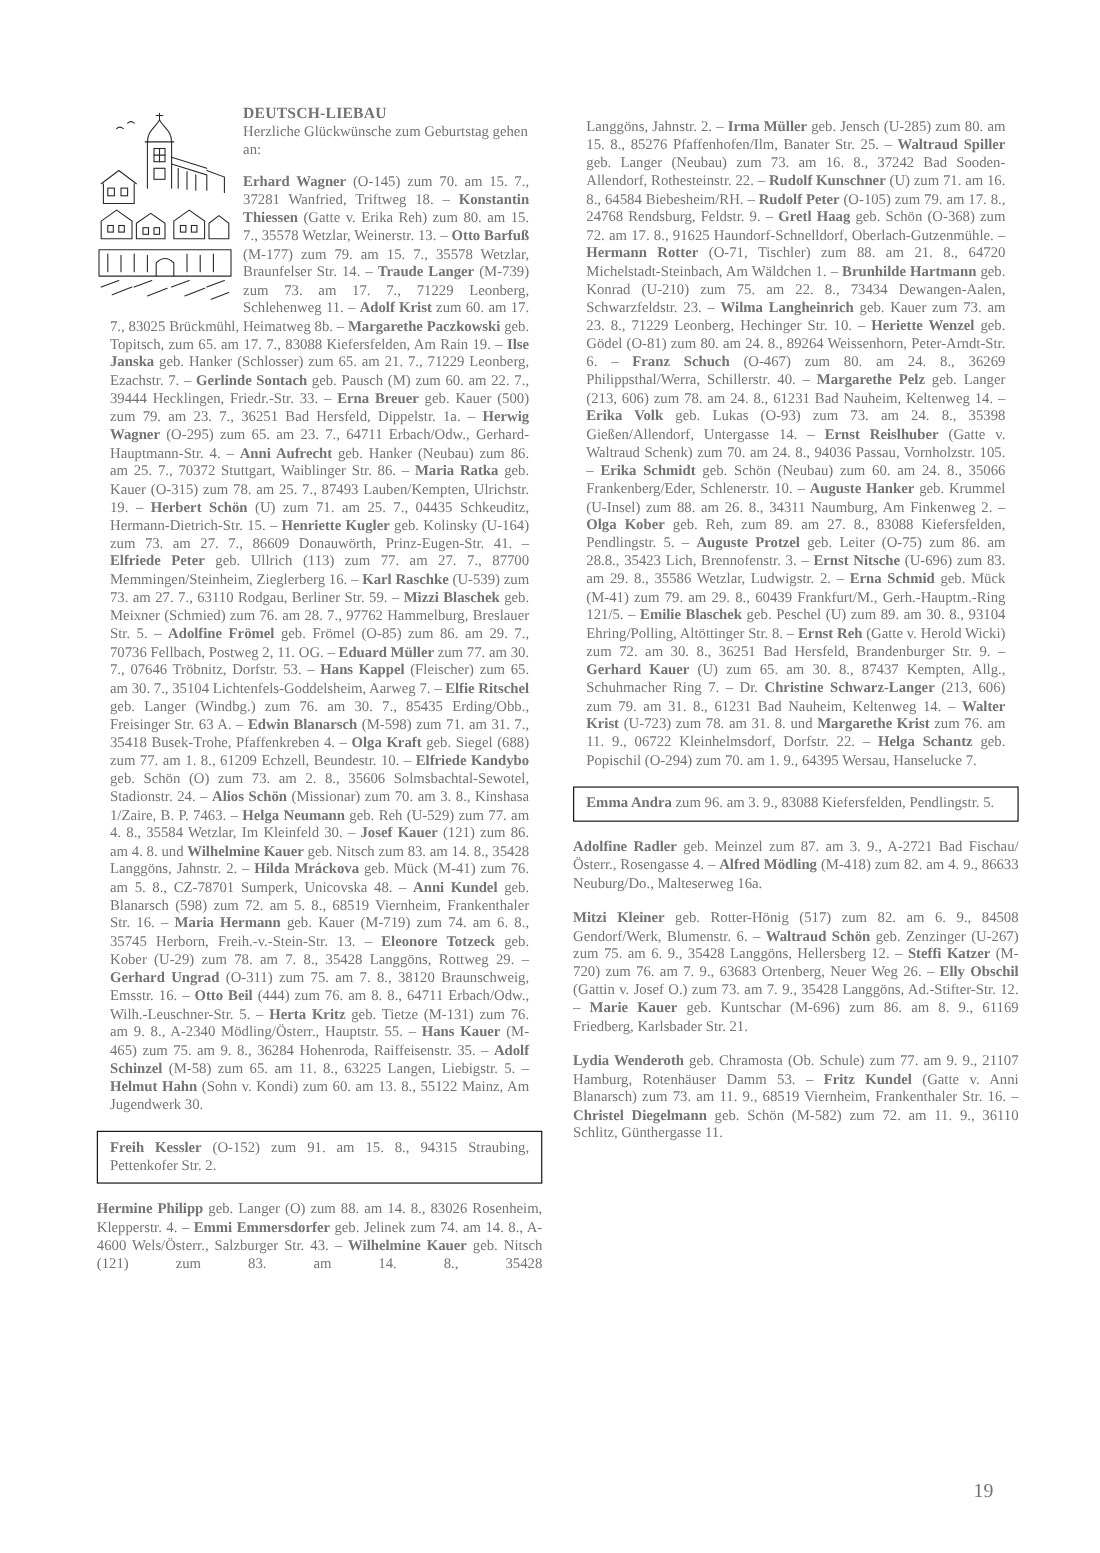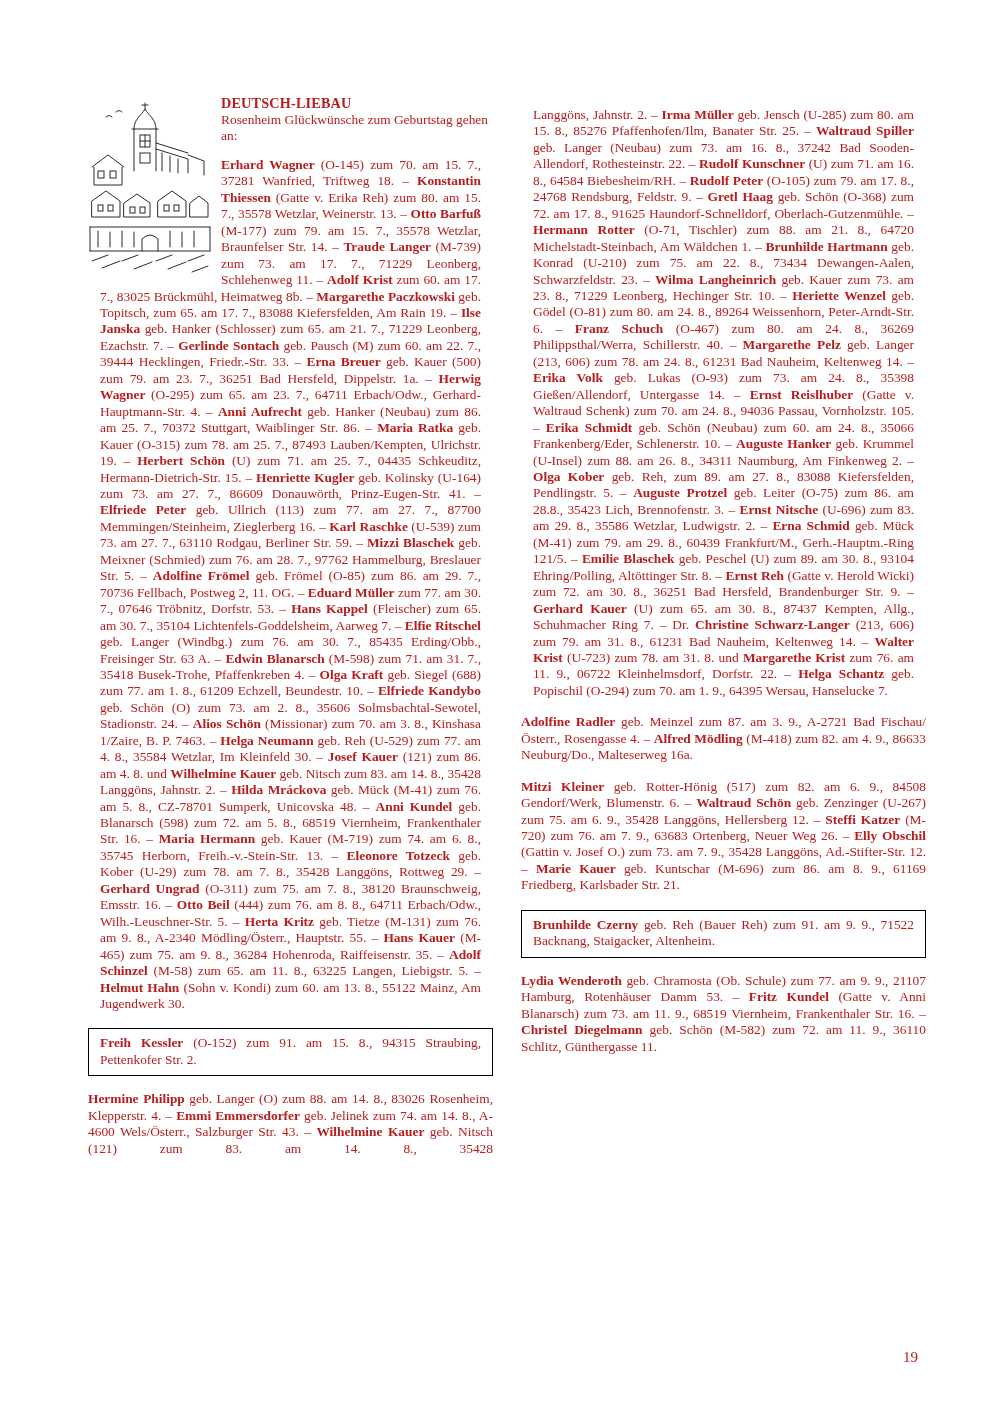"DEUTSCH-LIEBAU" .page { color: #b91c1c -> #737373 }
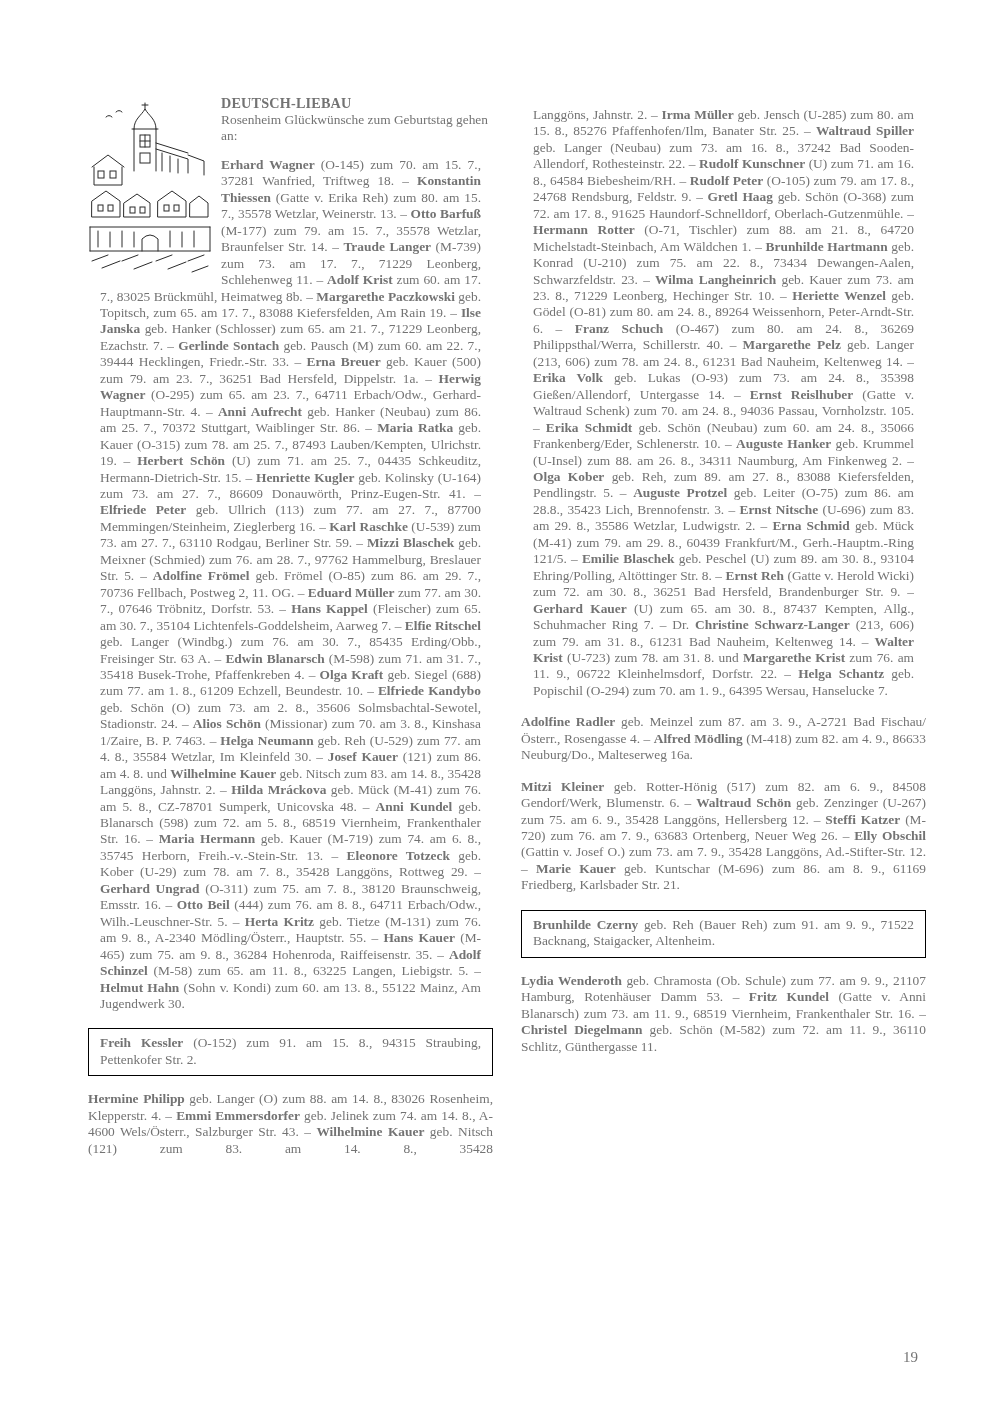"Rosenheim Glückwünsche zum Geburtstag" div.mast-intro { text: Rosenheim -> Herzliche }
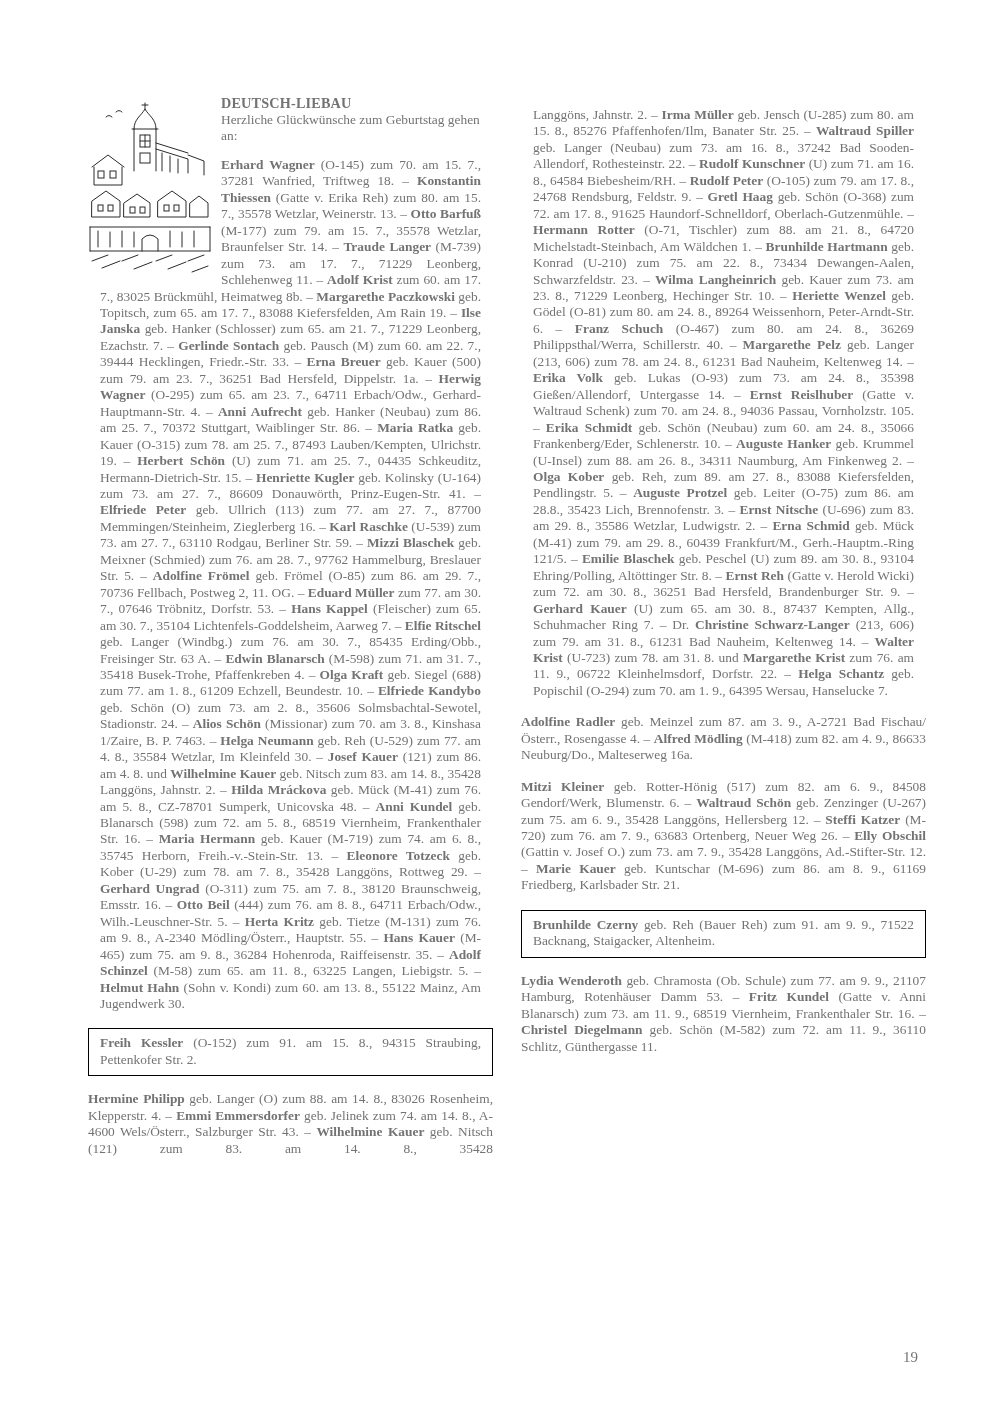"Emma Andra zum 96. am" div.entry-box { html: none -> <div><span>Emma Andra</span><span> zum 96. am 3. 9., 83088 Kiefersfelden, Pendlingstr. 5.</span></div> }
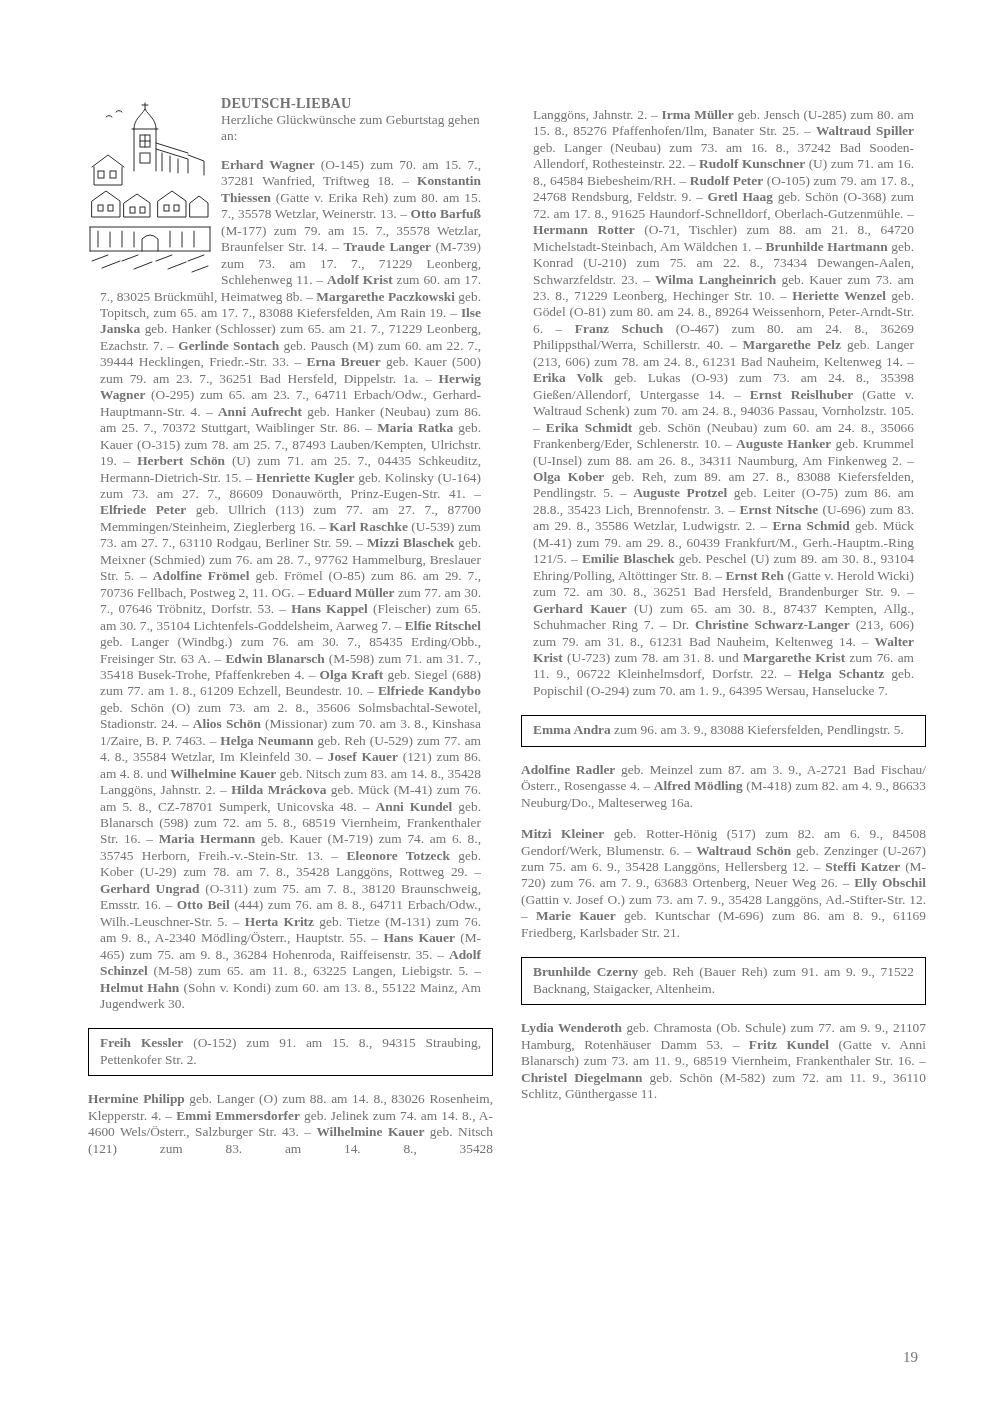"Brunhilde Czerny geb. Reh (Bauer" div.entry-box { html: <div><span>Brunhilde Czerny</span><span> geb. Reh (Bauer Reh) zum 91. am 9. 9., 71522 Backnang, Staigacker, Altenheim.</span></div> -> none }
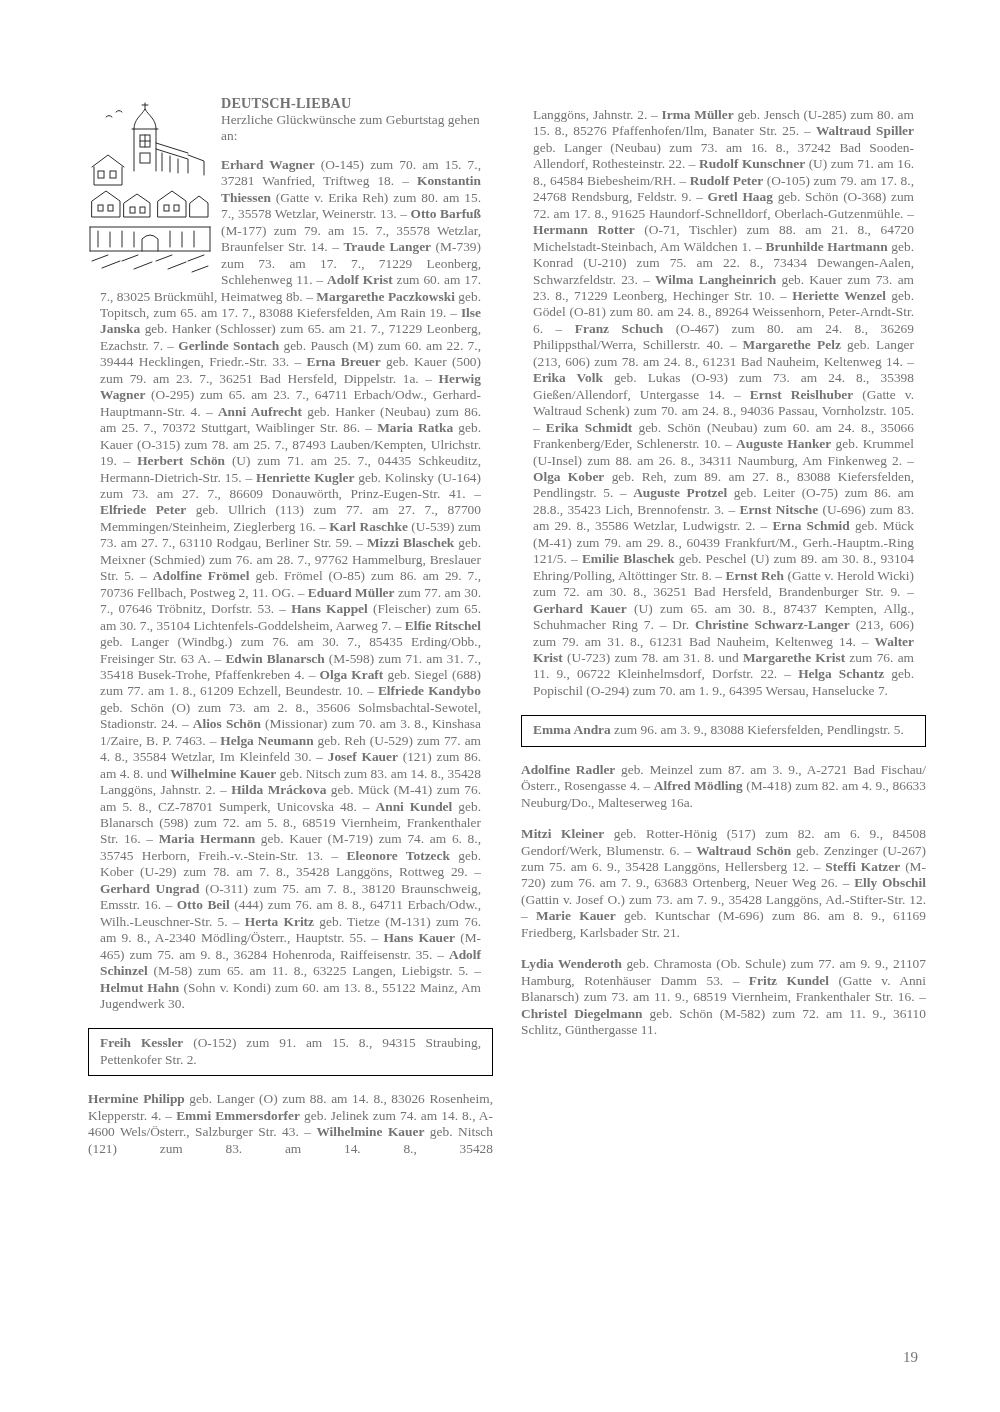"19" .page-number { font-size: 15px -> 18px; right: 82px -> 97px }
